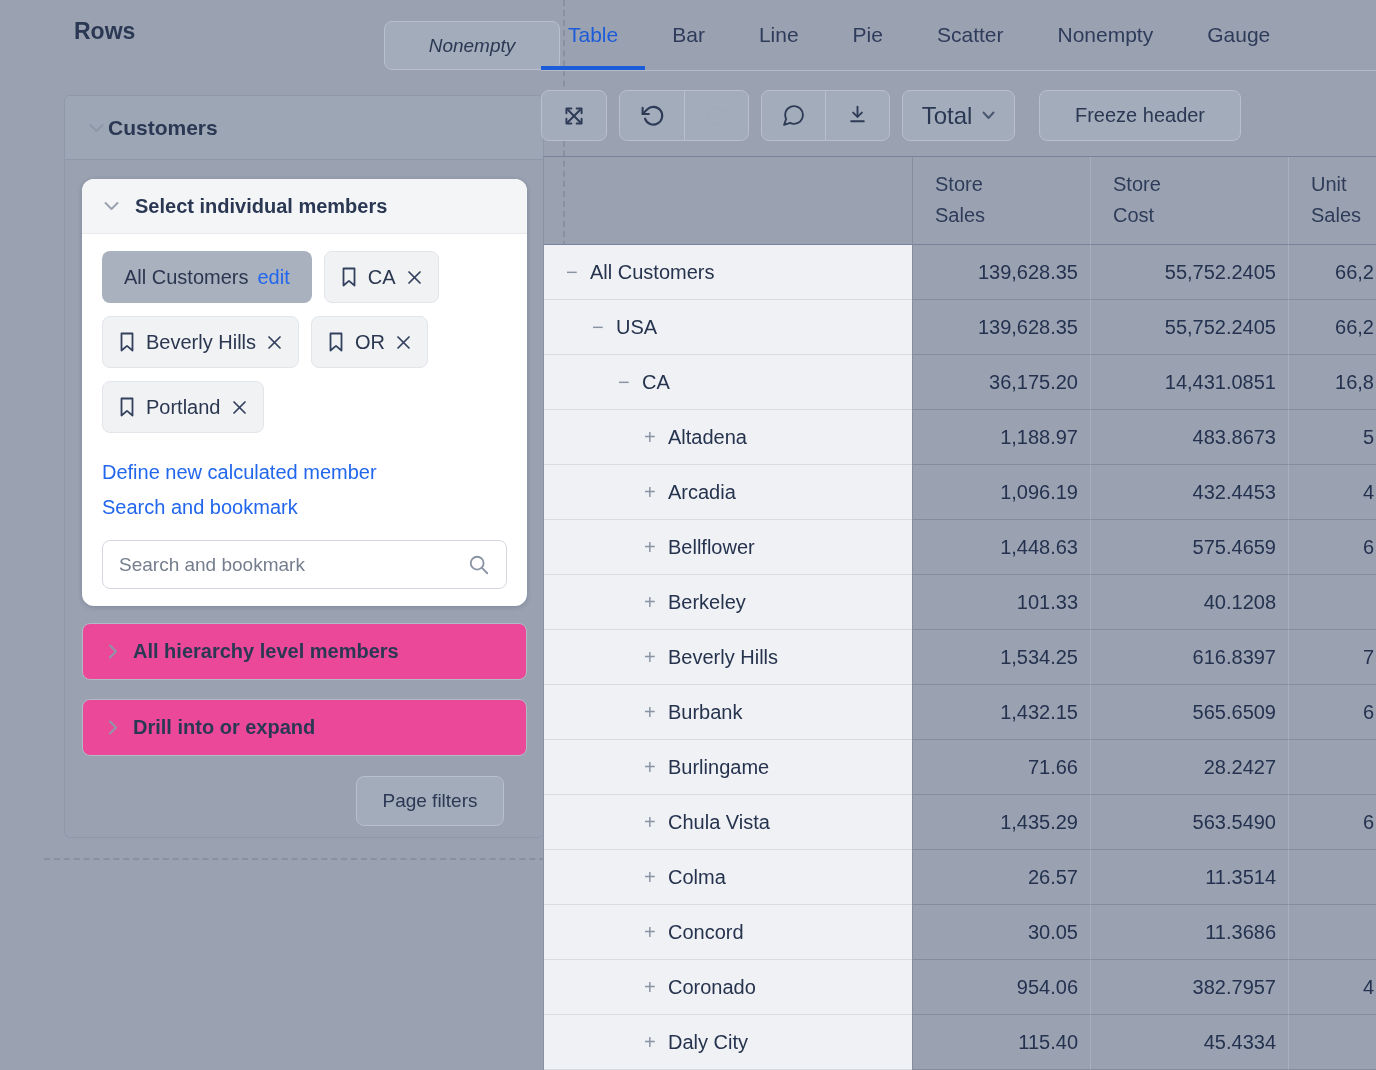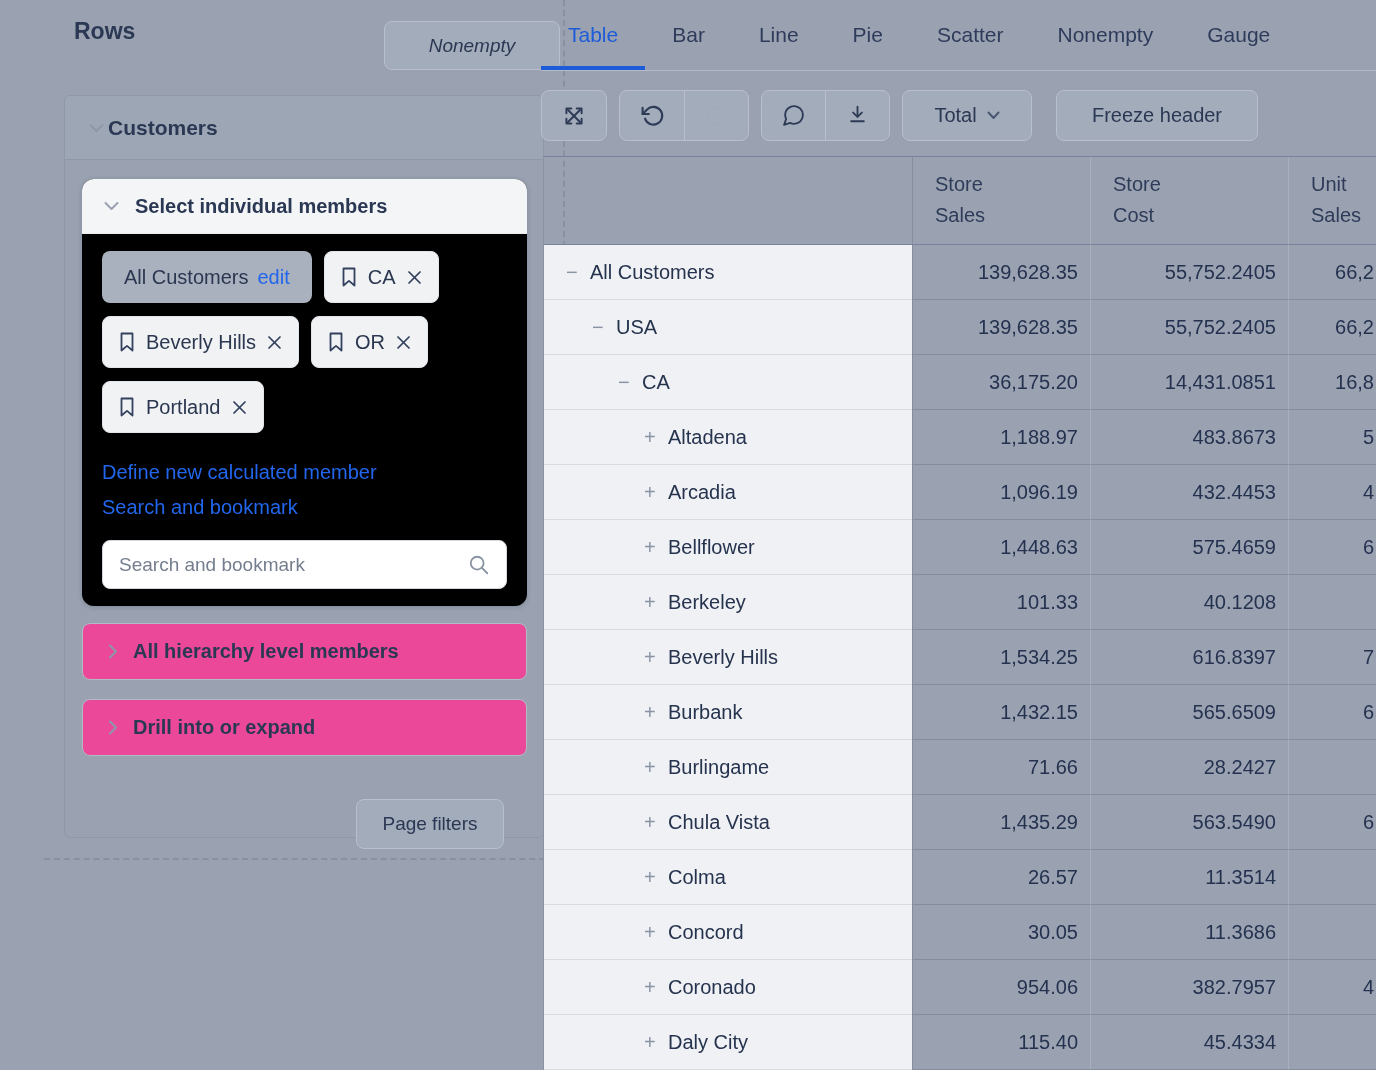"Total" .total { font-size: 20px -> 24px; width: 130px -> 113px }
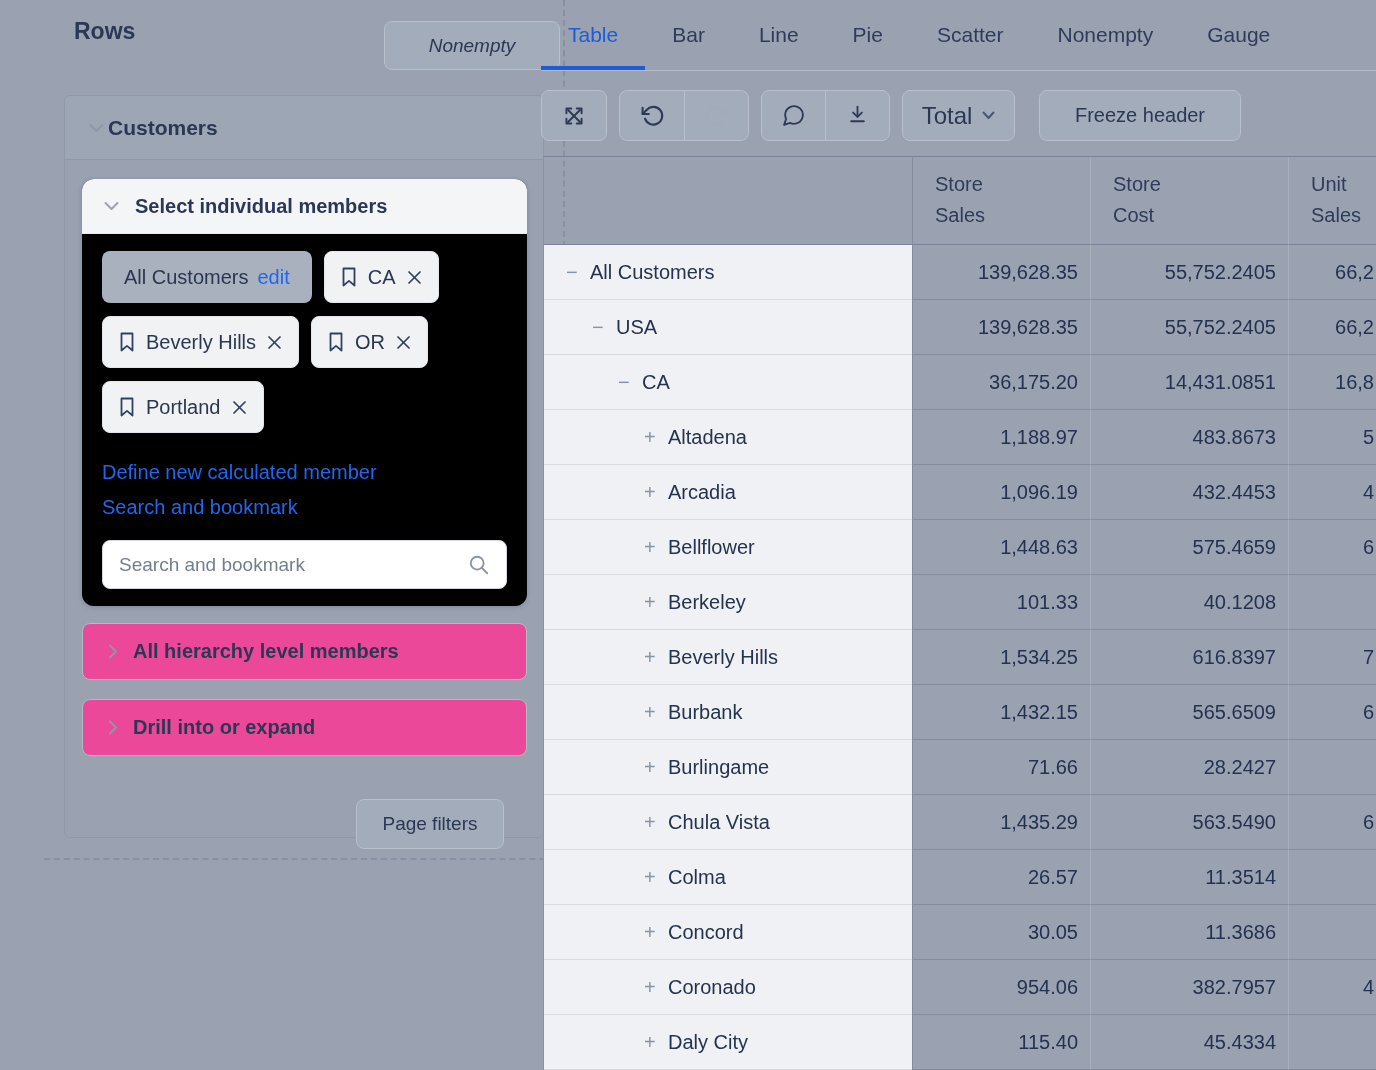"Select individual members" .card { background: #000000 -> #ffffff }
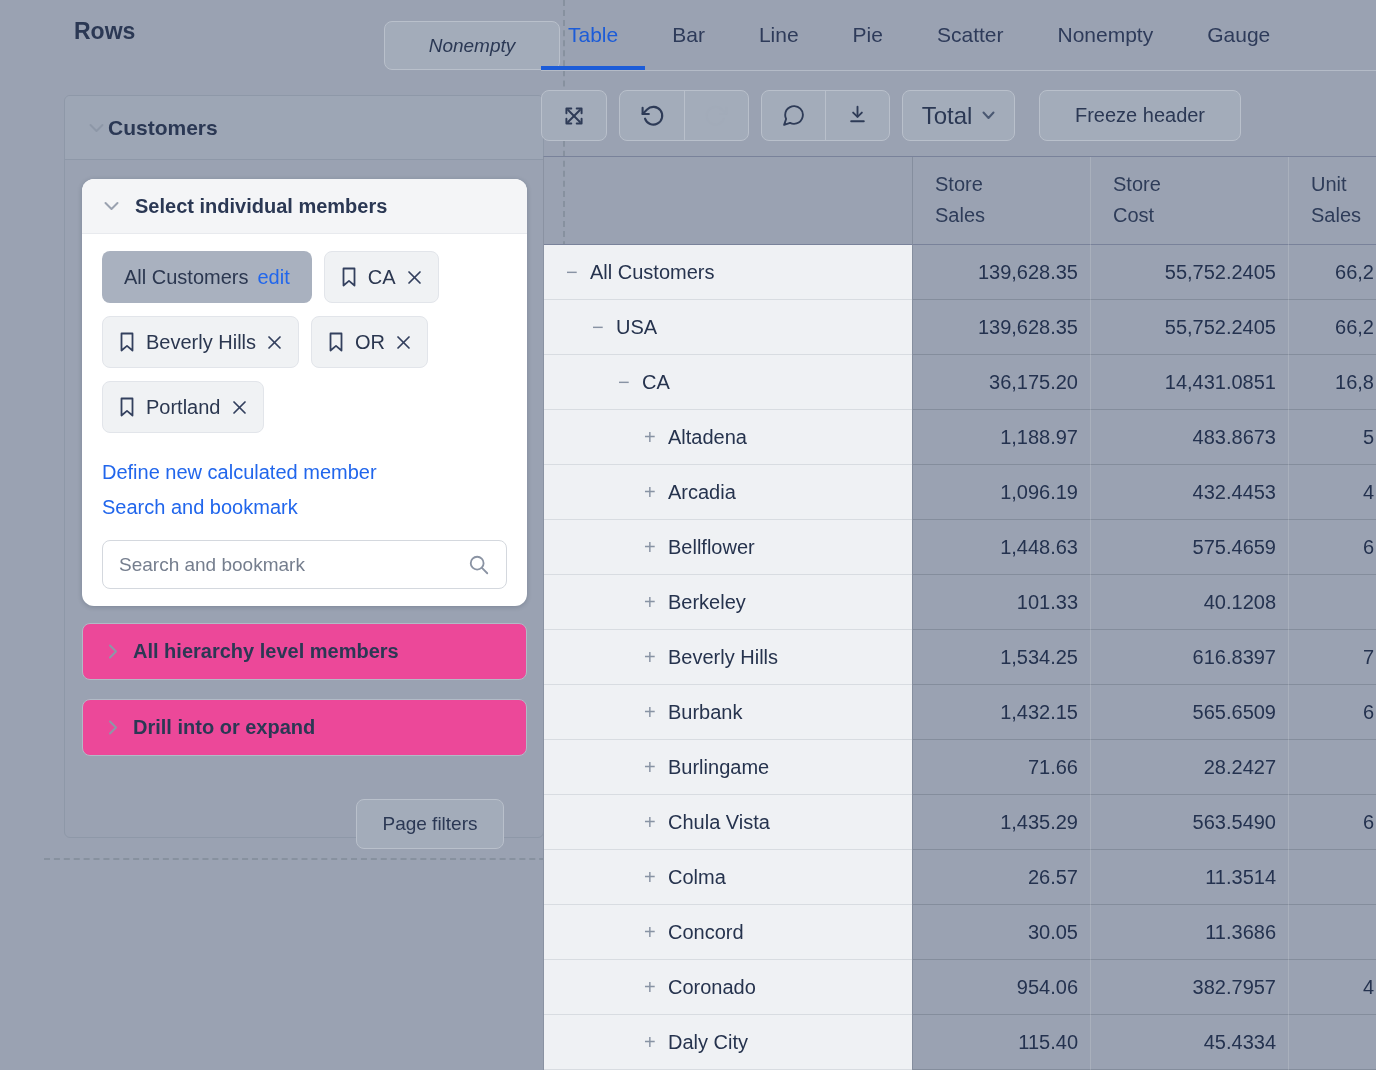"Page filters" .page-filters { top: 703px -> 680px }
